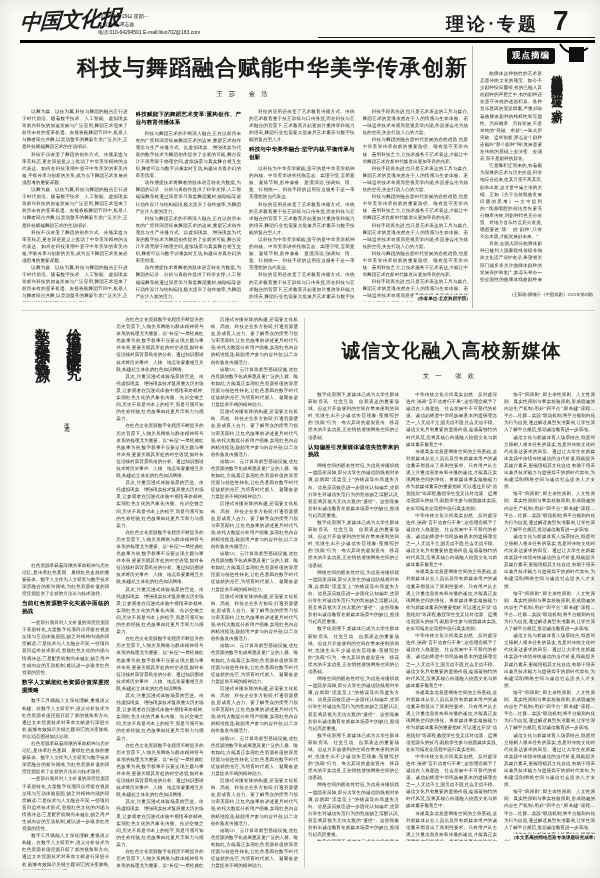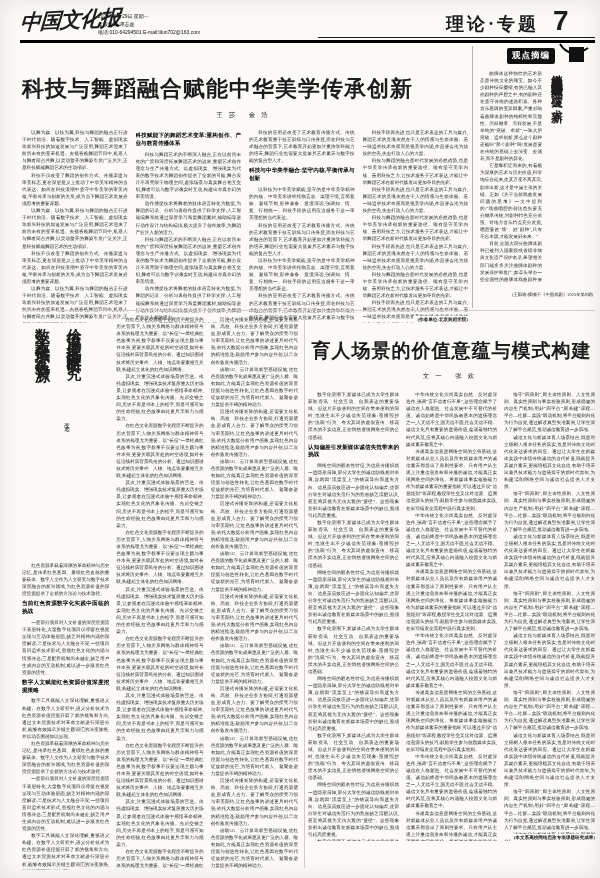"科技与舞蹈融合赋能中华美学传承创新" .m-title { margin-top: 24px -> 3px; text-align: left -> right }
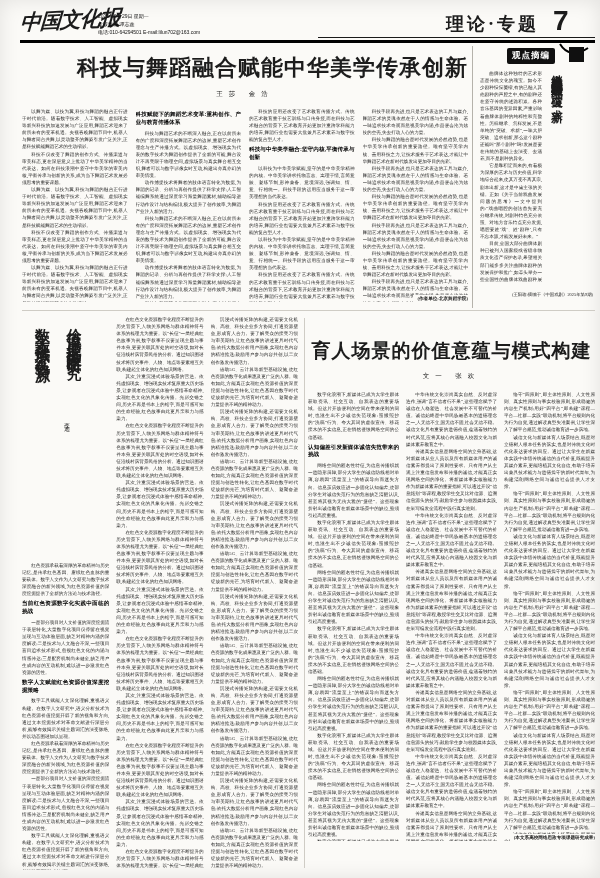"诚信文化融入高校新媒体" div { html: none -> <div>诚信文化融入高校新媒体</div> }
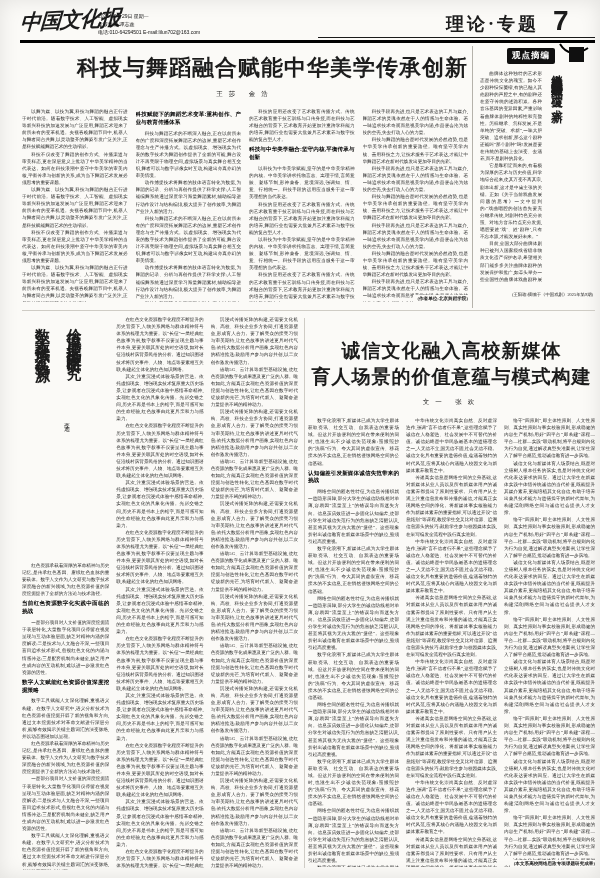"育人场景的价值意蕴与模式构建" div { html: <div>育人场景的价值意蕴与模式构建</div> -> none }
